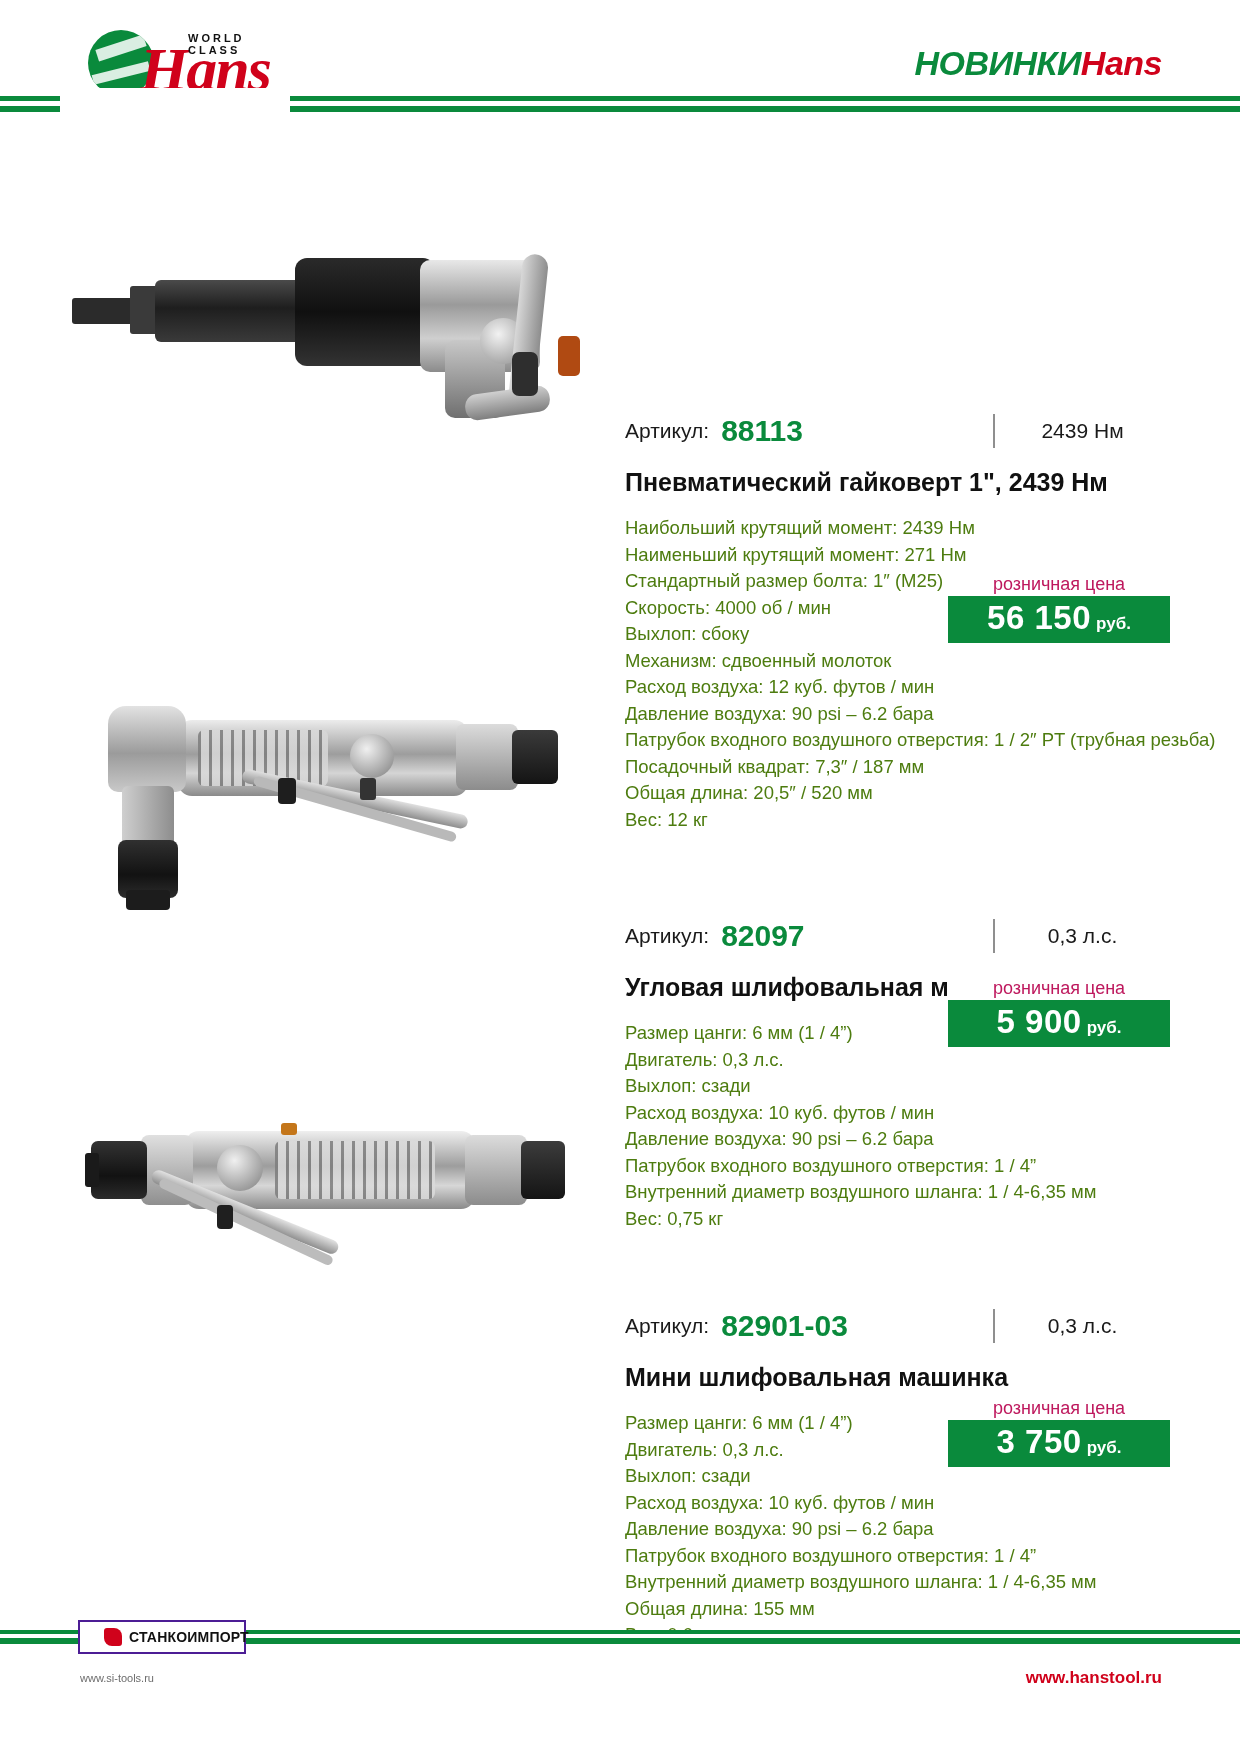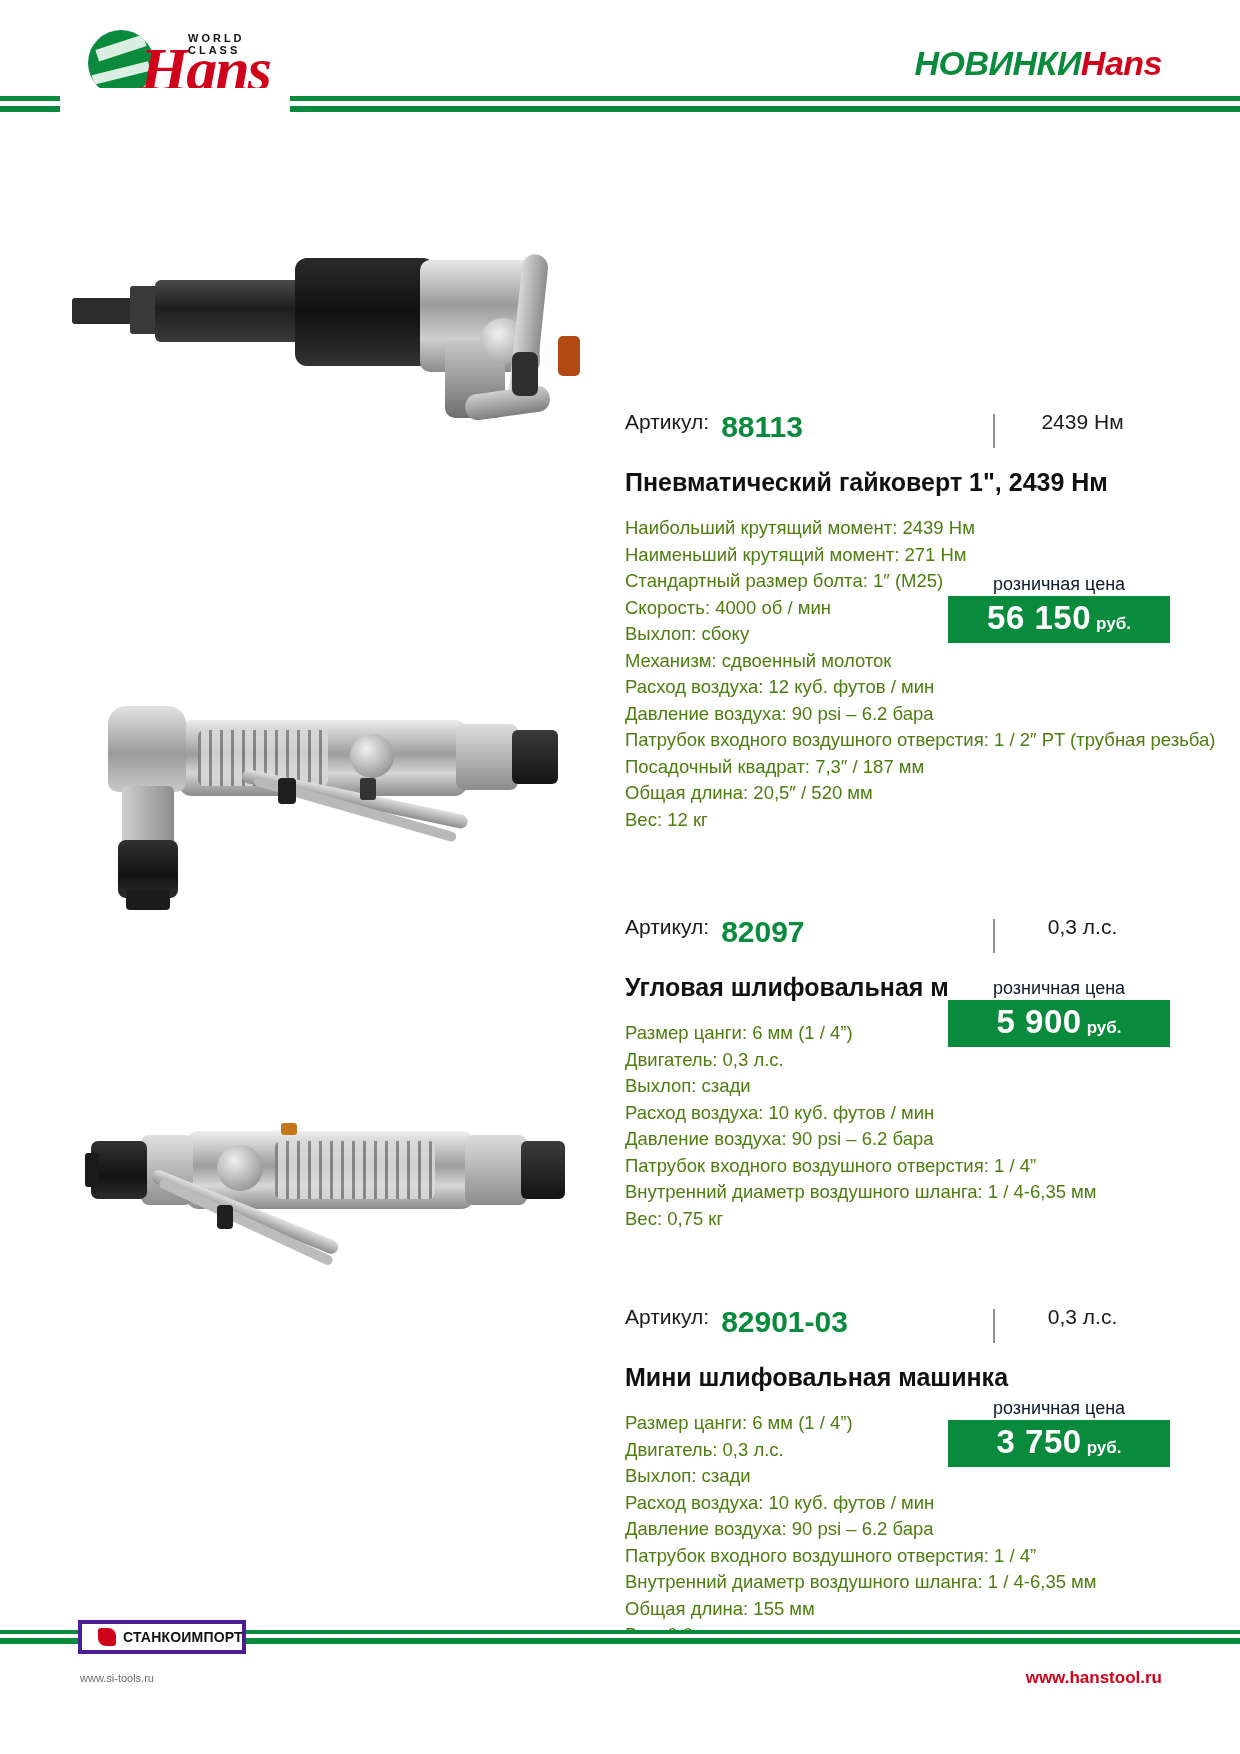"Артикул:" .art-row { align-items: flex-start -> center }
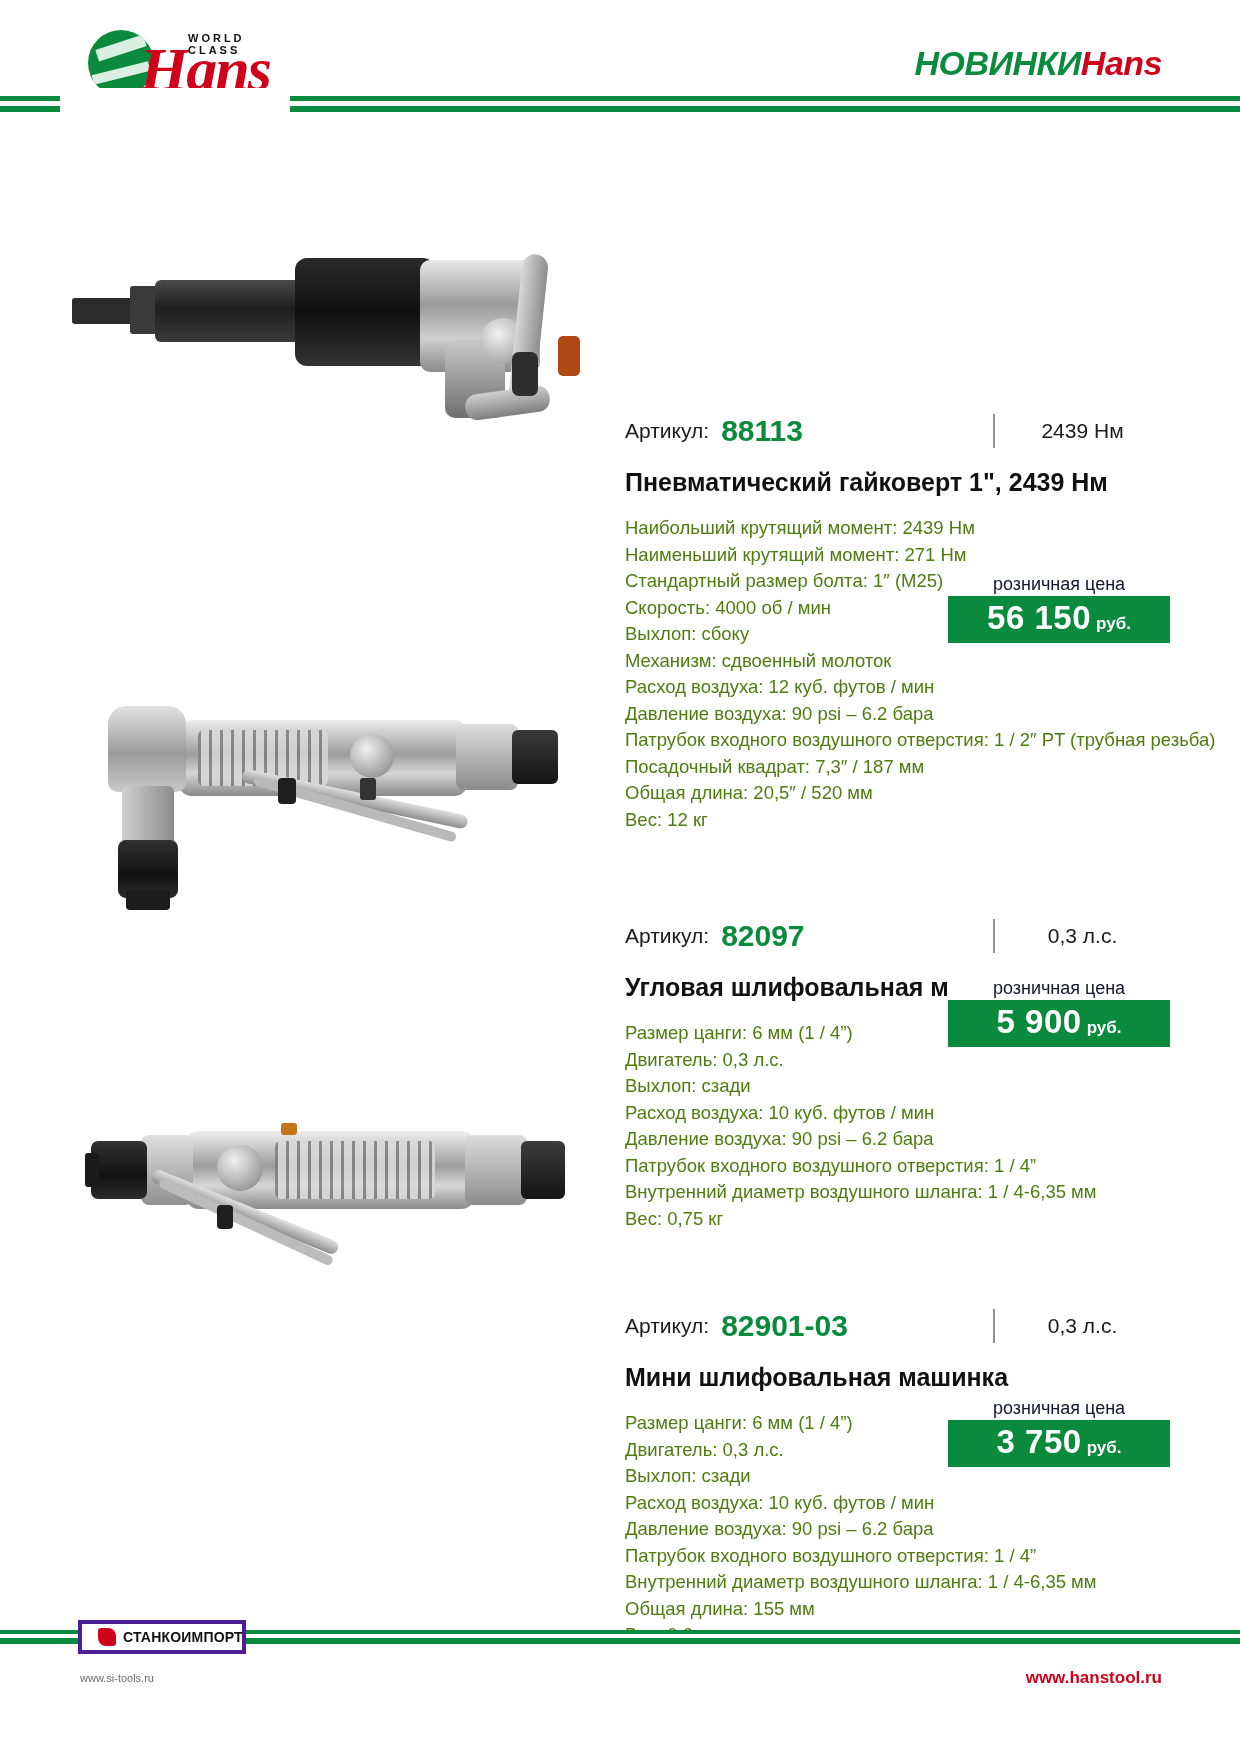"розничная цена" .price-label { color: #0f172a -> #be185d }
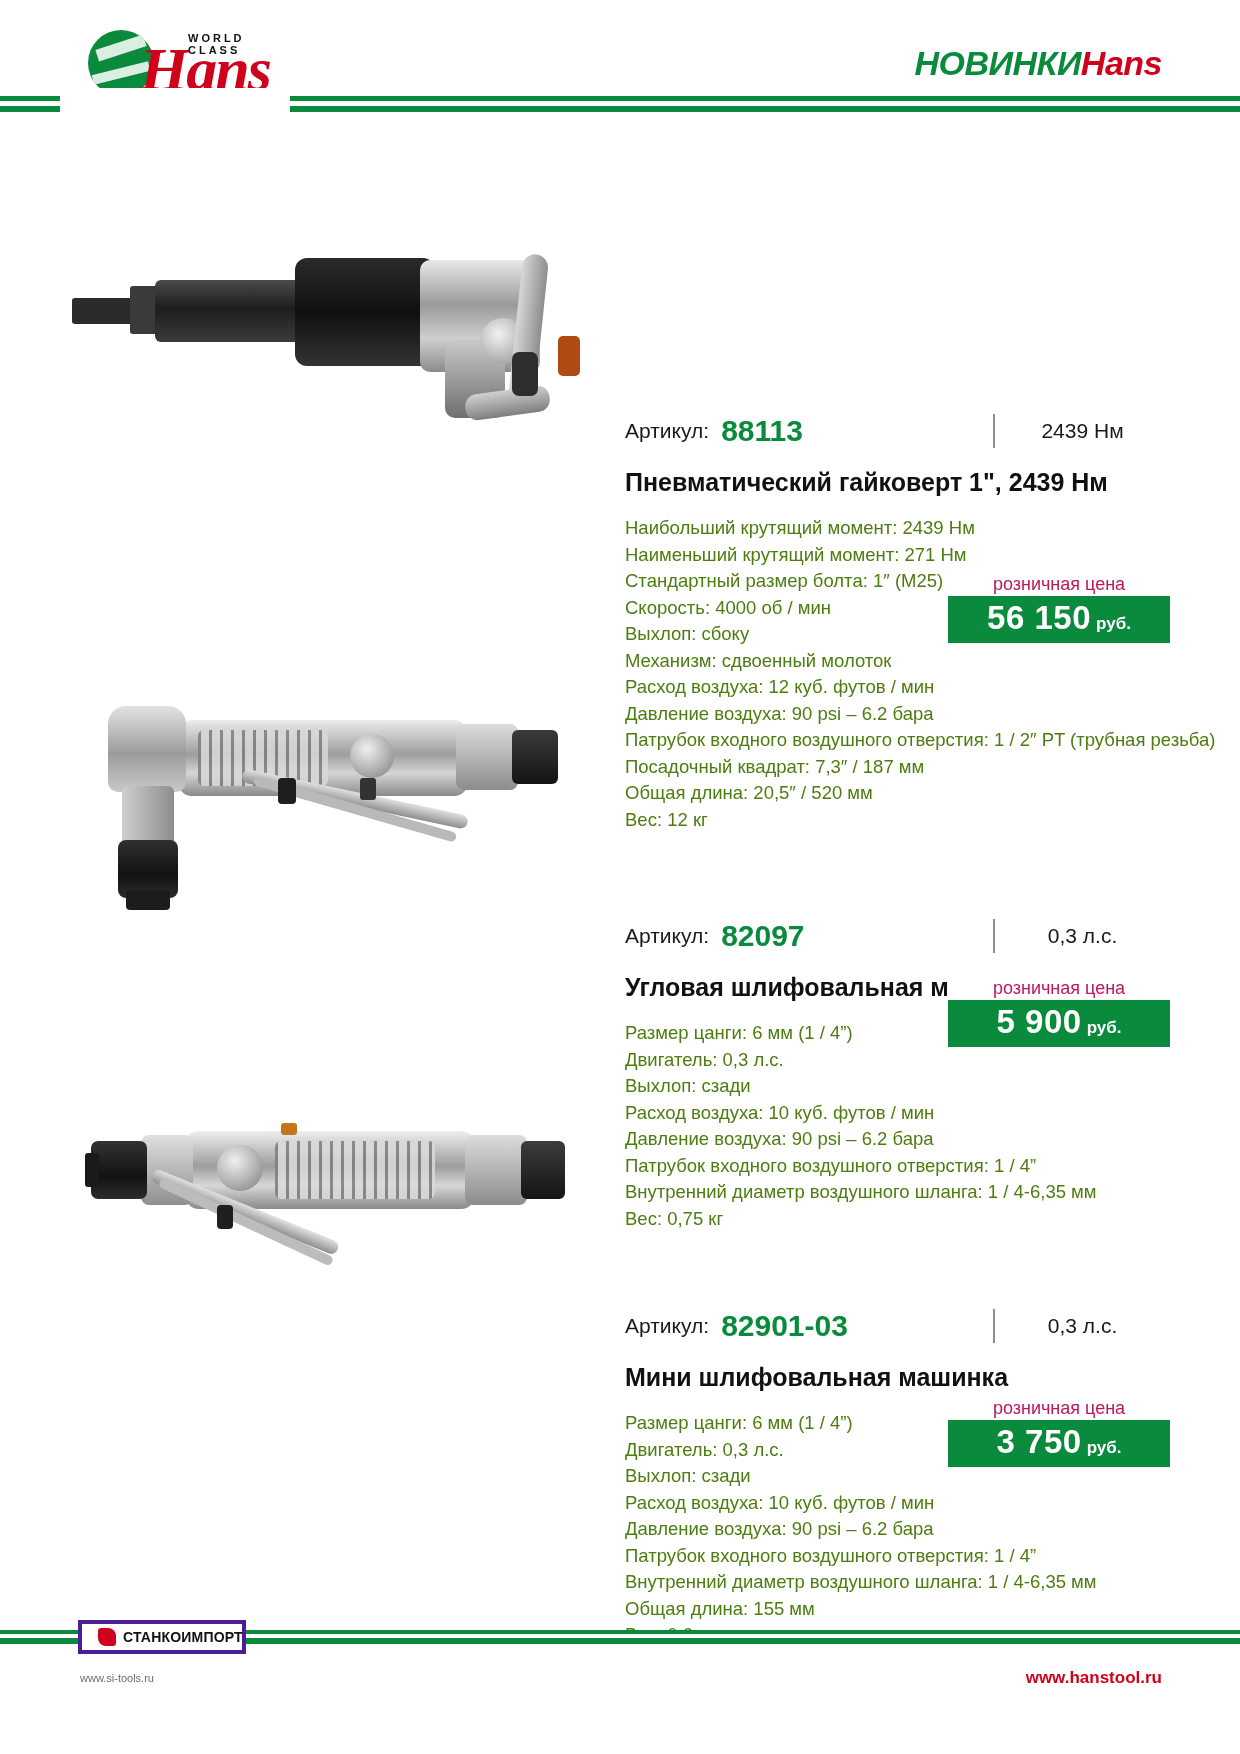"СТАНКОИМПОРТ" .footer-logo { border: 4px solid #4c1d95 -> 2px solid #4c1d95; padding-left: 16px -> 24px }
